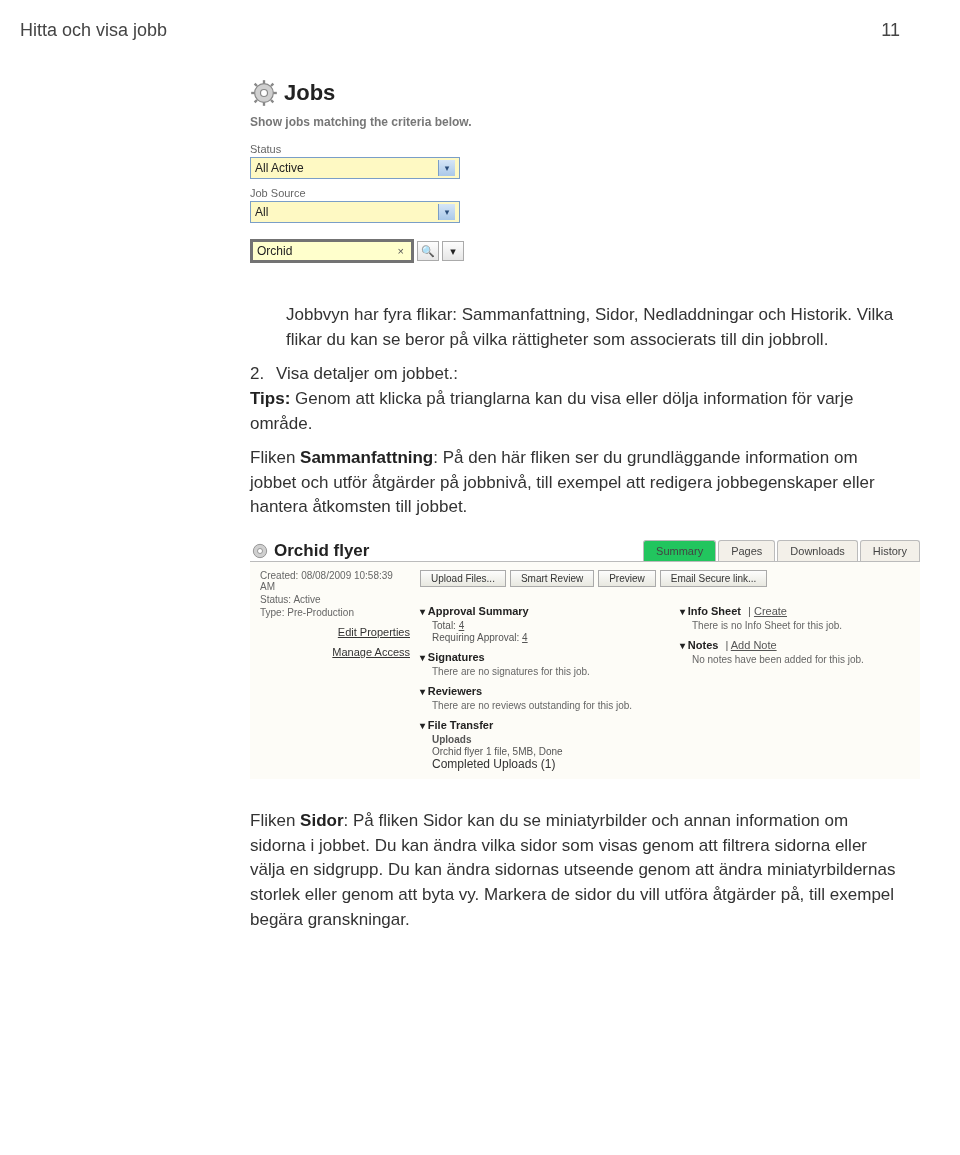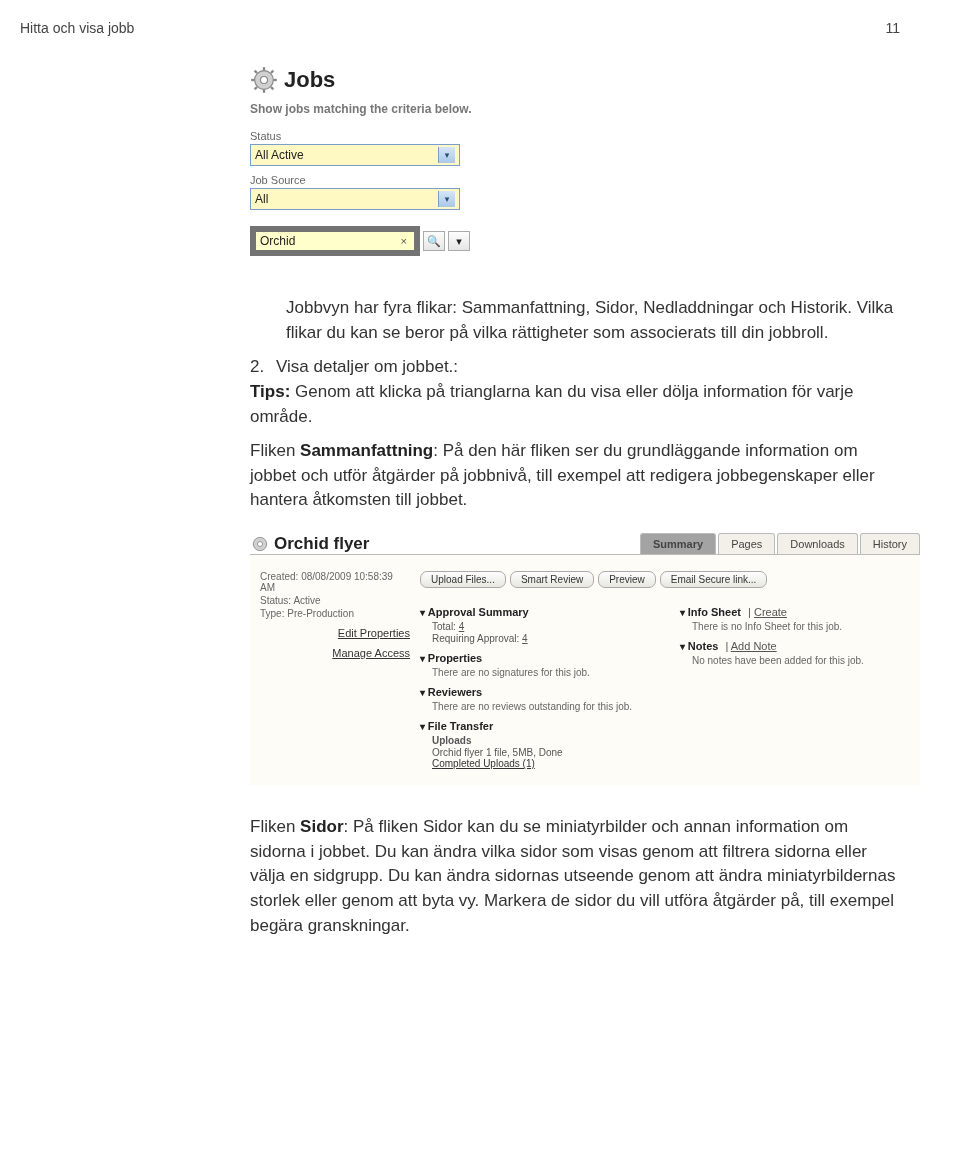"Hitta och visa jobb" .header-row { font-size: 14px -> 18px; margin-bottom: 30px -> 38px }
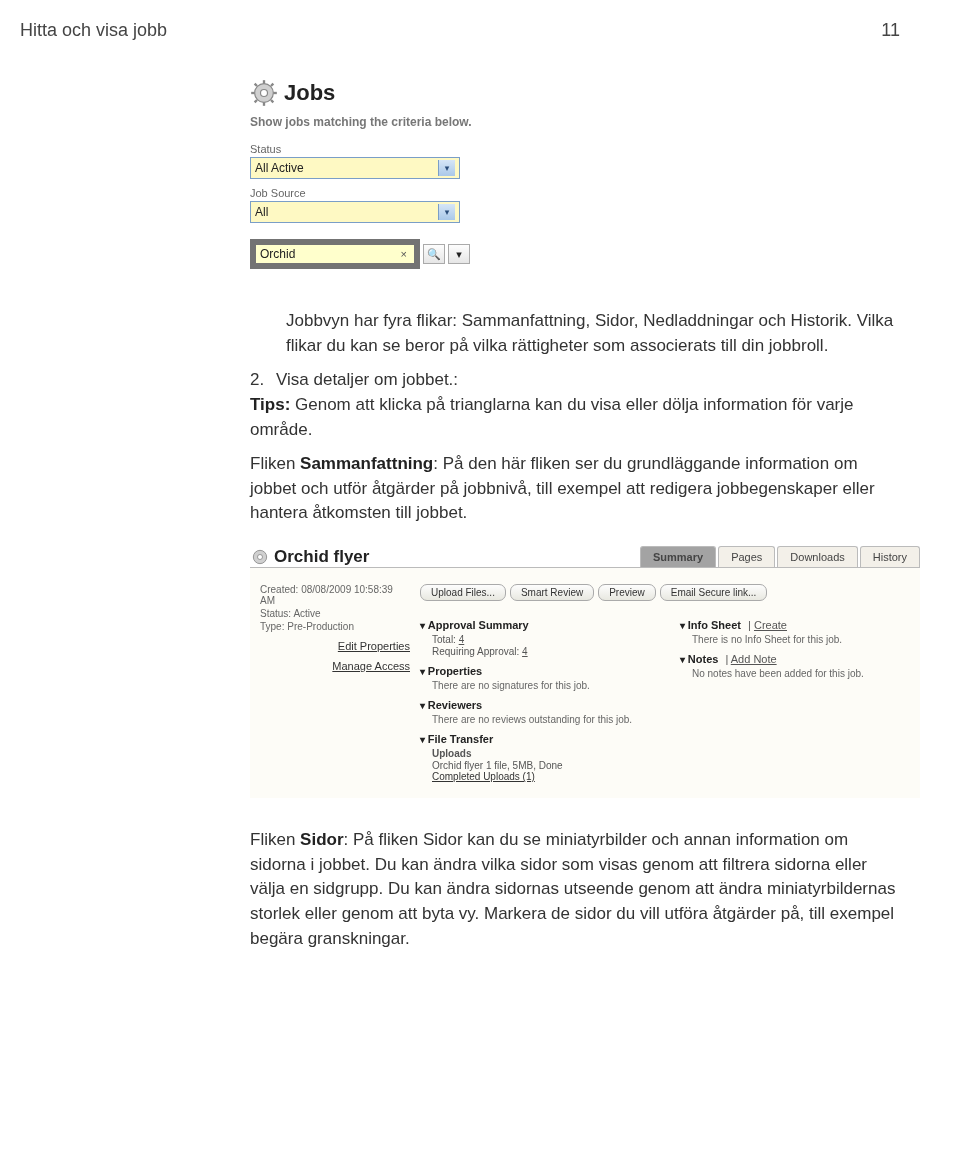"Orchid" .search-input { border: 6px solid #737373 -> 3px solid #737373 }
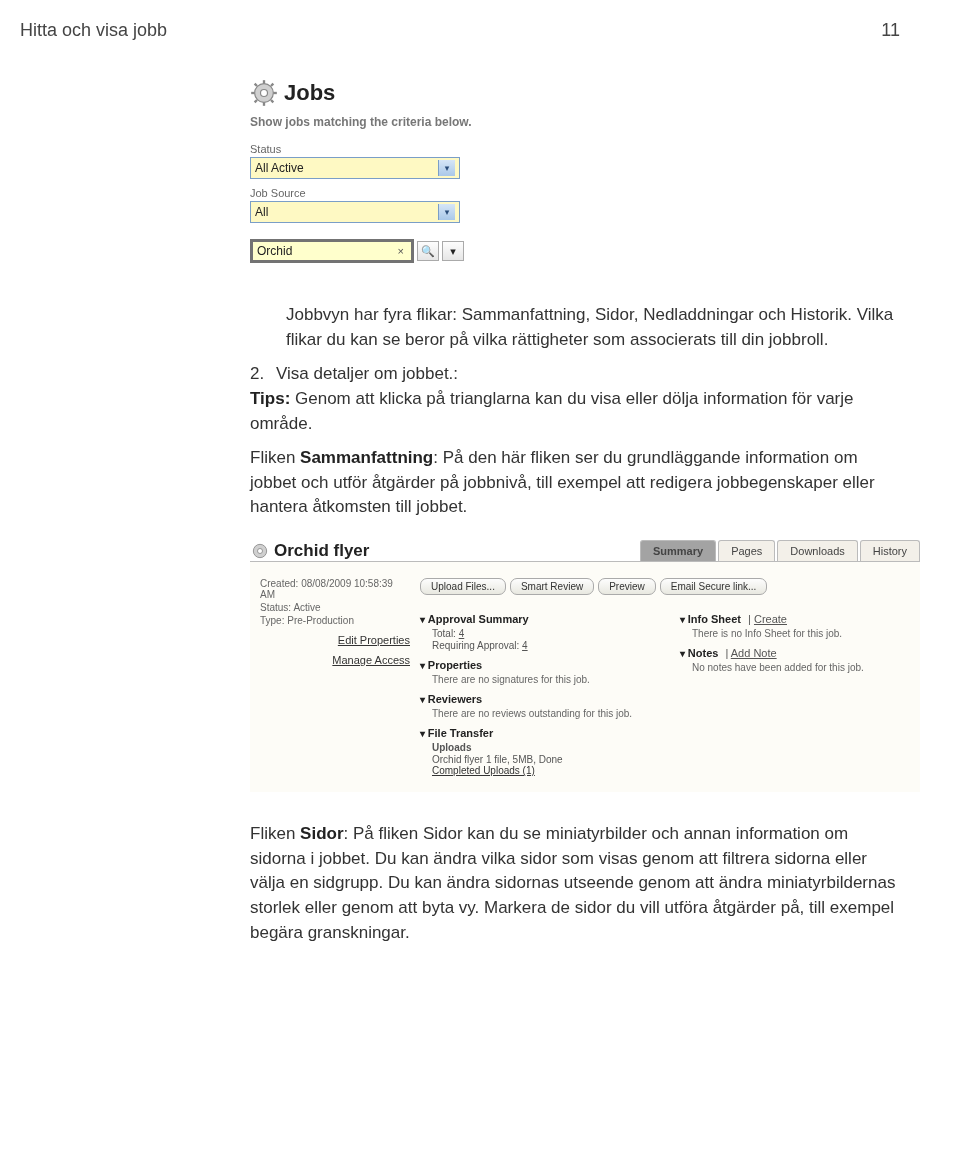"Summary" .flyer-tab.active { background: #a3a3a3 -> #22c55e; font-weight: bold -> normal }
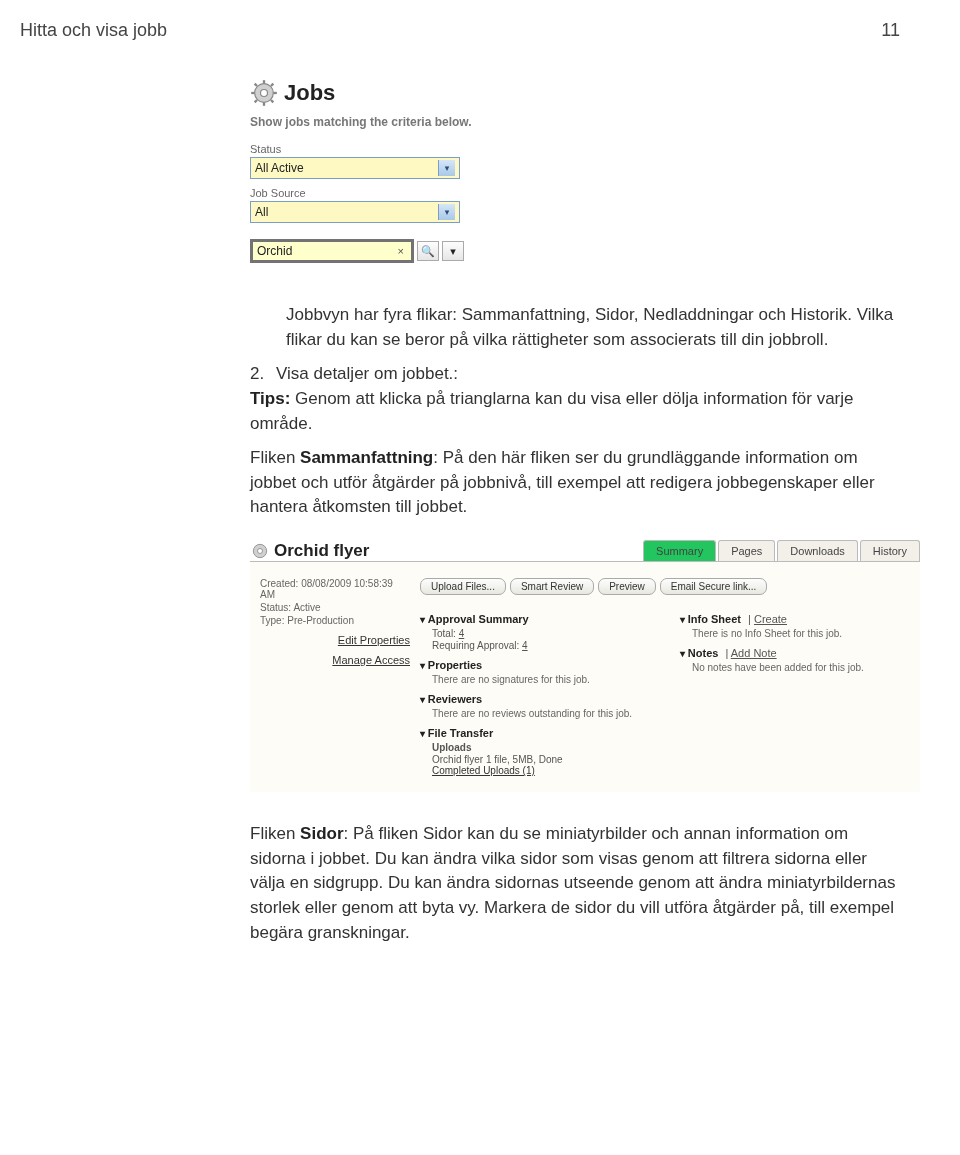"Created: 08/08/2009 10:58:39 AM" .flyer-body { padding: 16px 10px -> 8px 10px }
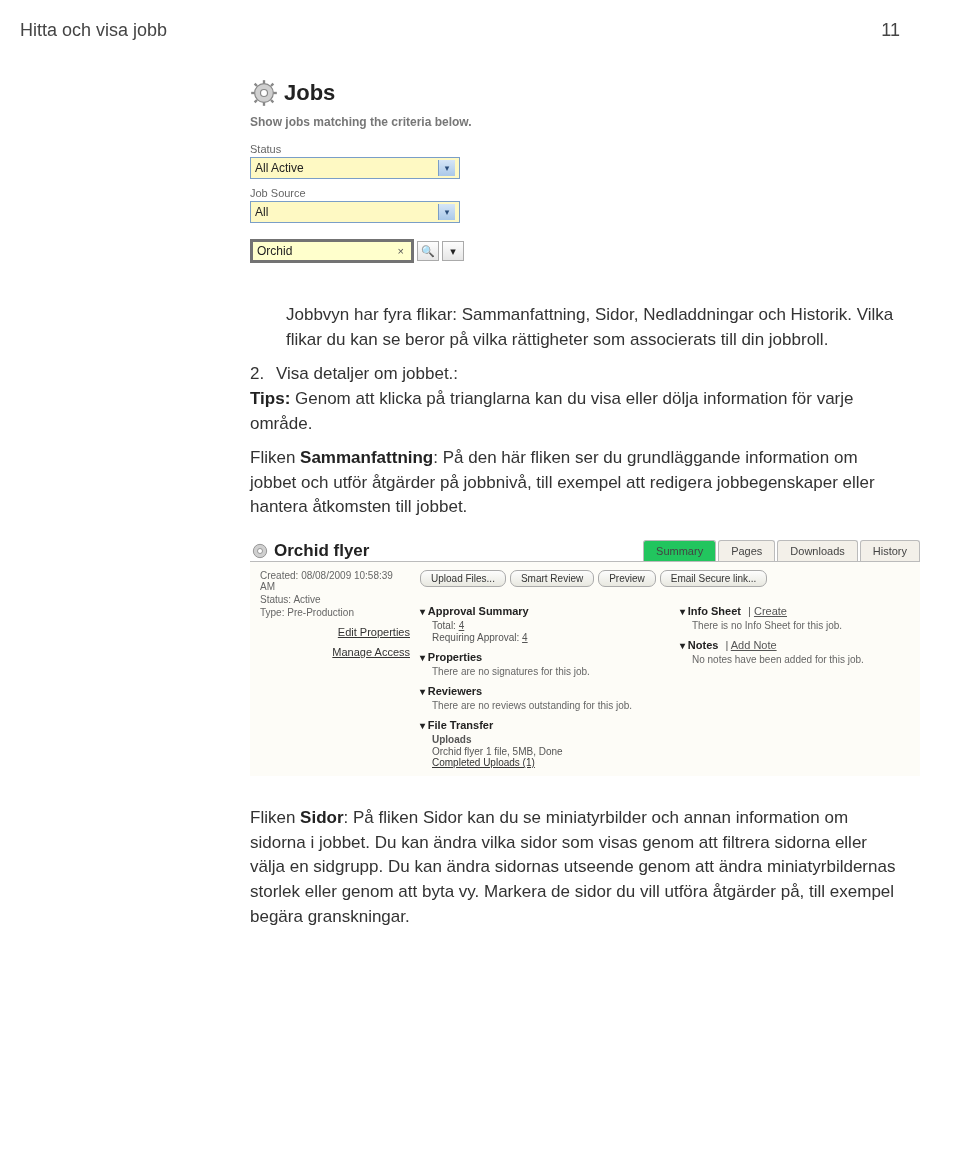"Upload Files..." .tool-btn { border-radius: 7px -> 0 }
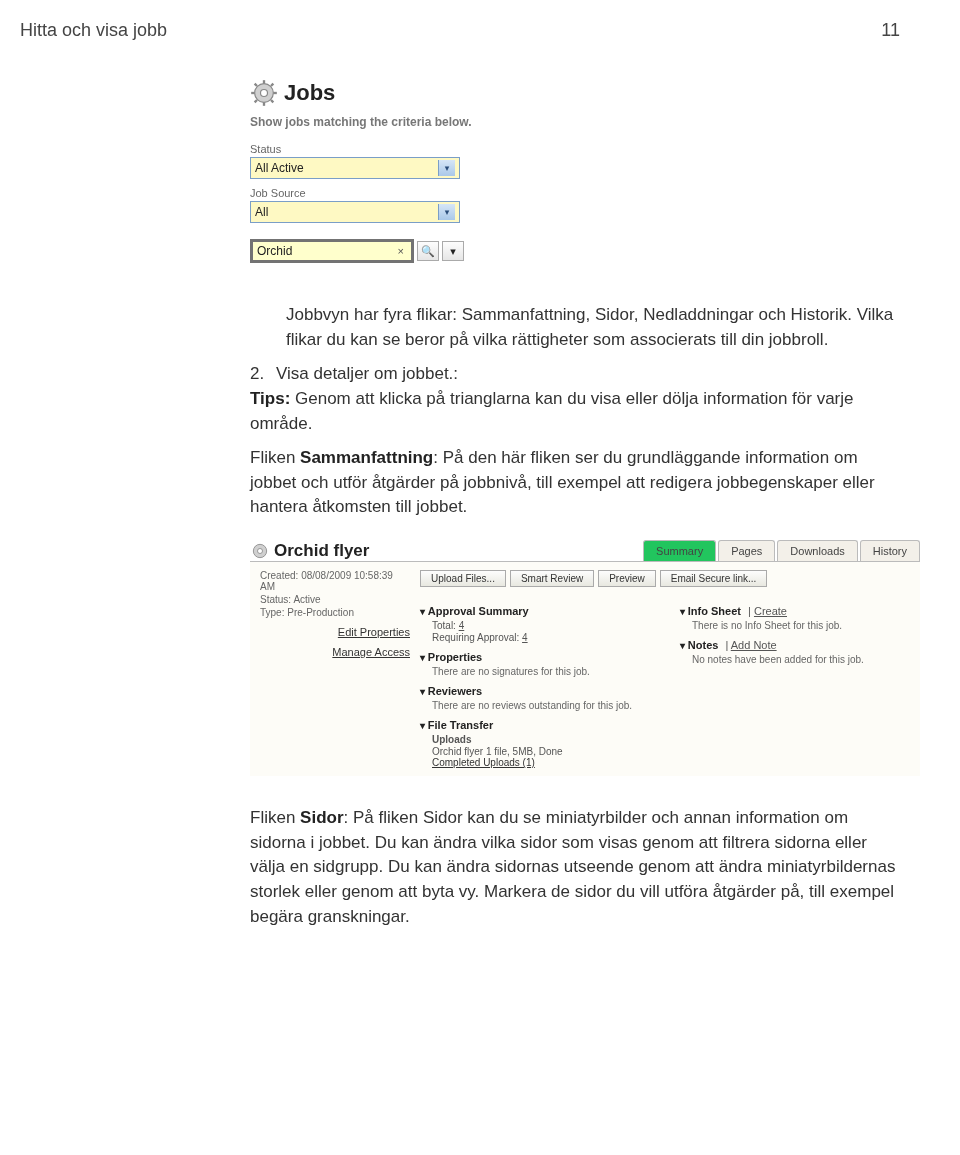"Properties" span { text: Properties -> Signatures }
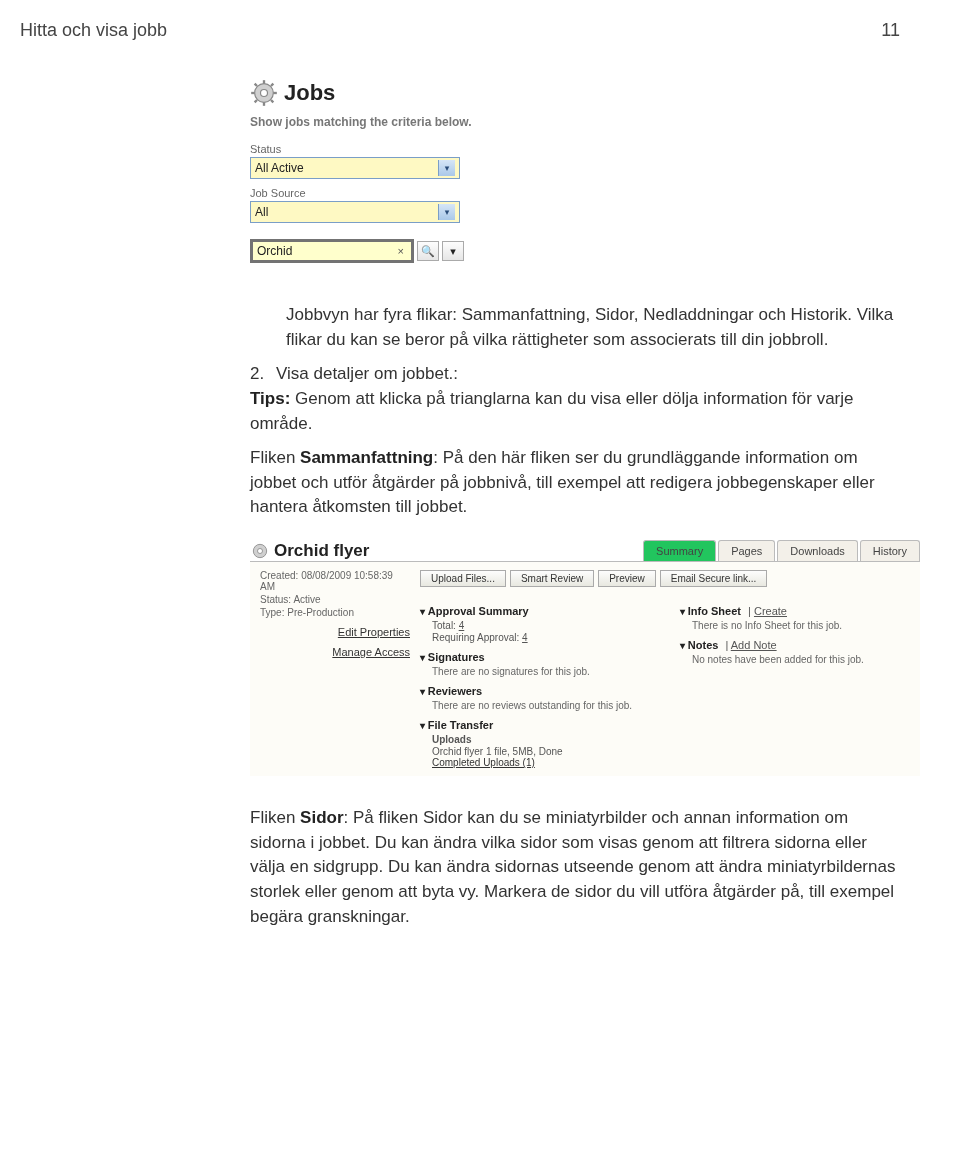"Completed Uploads (1)" .completed-link { font-size: 10px -> 12px; text-decoration: underline -> none }
